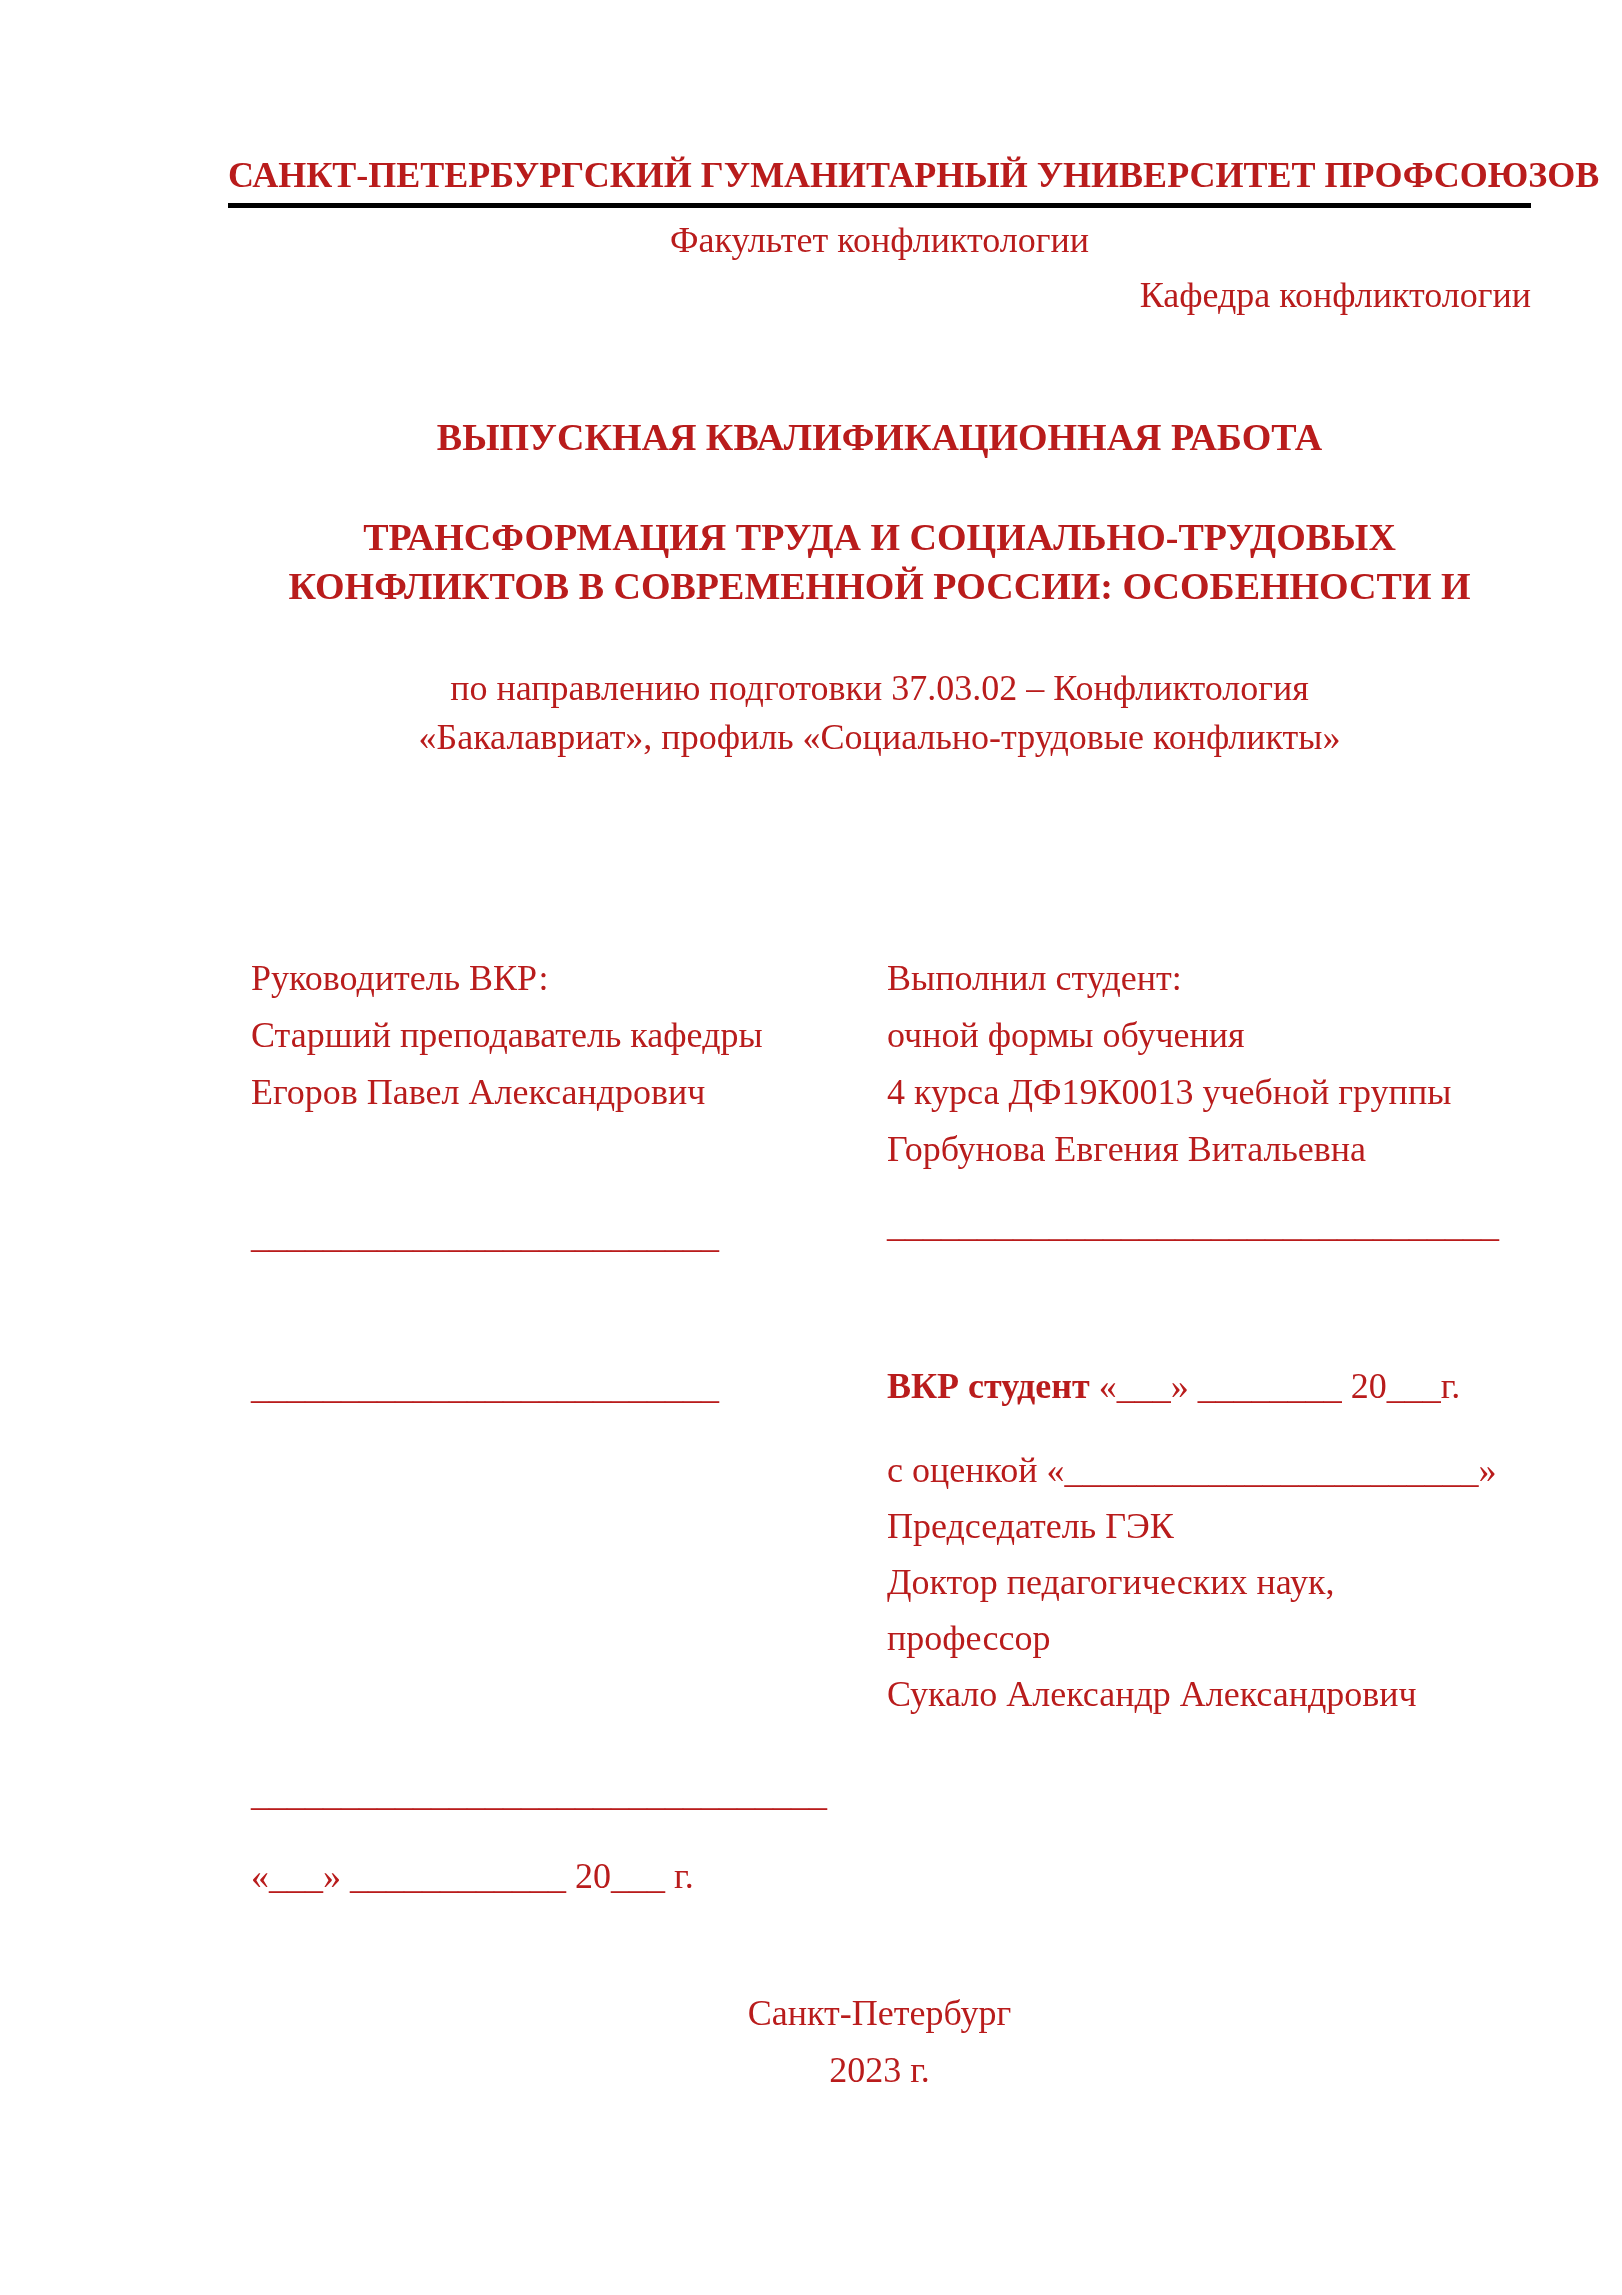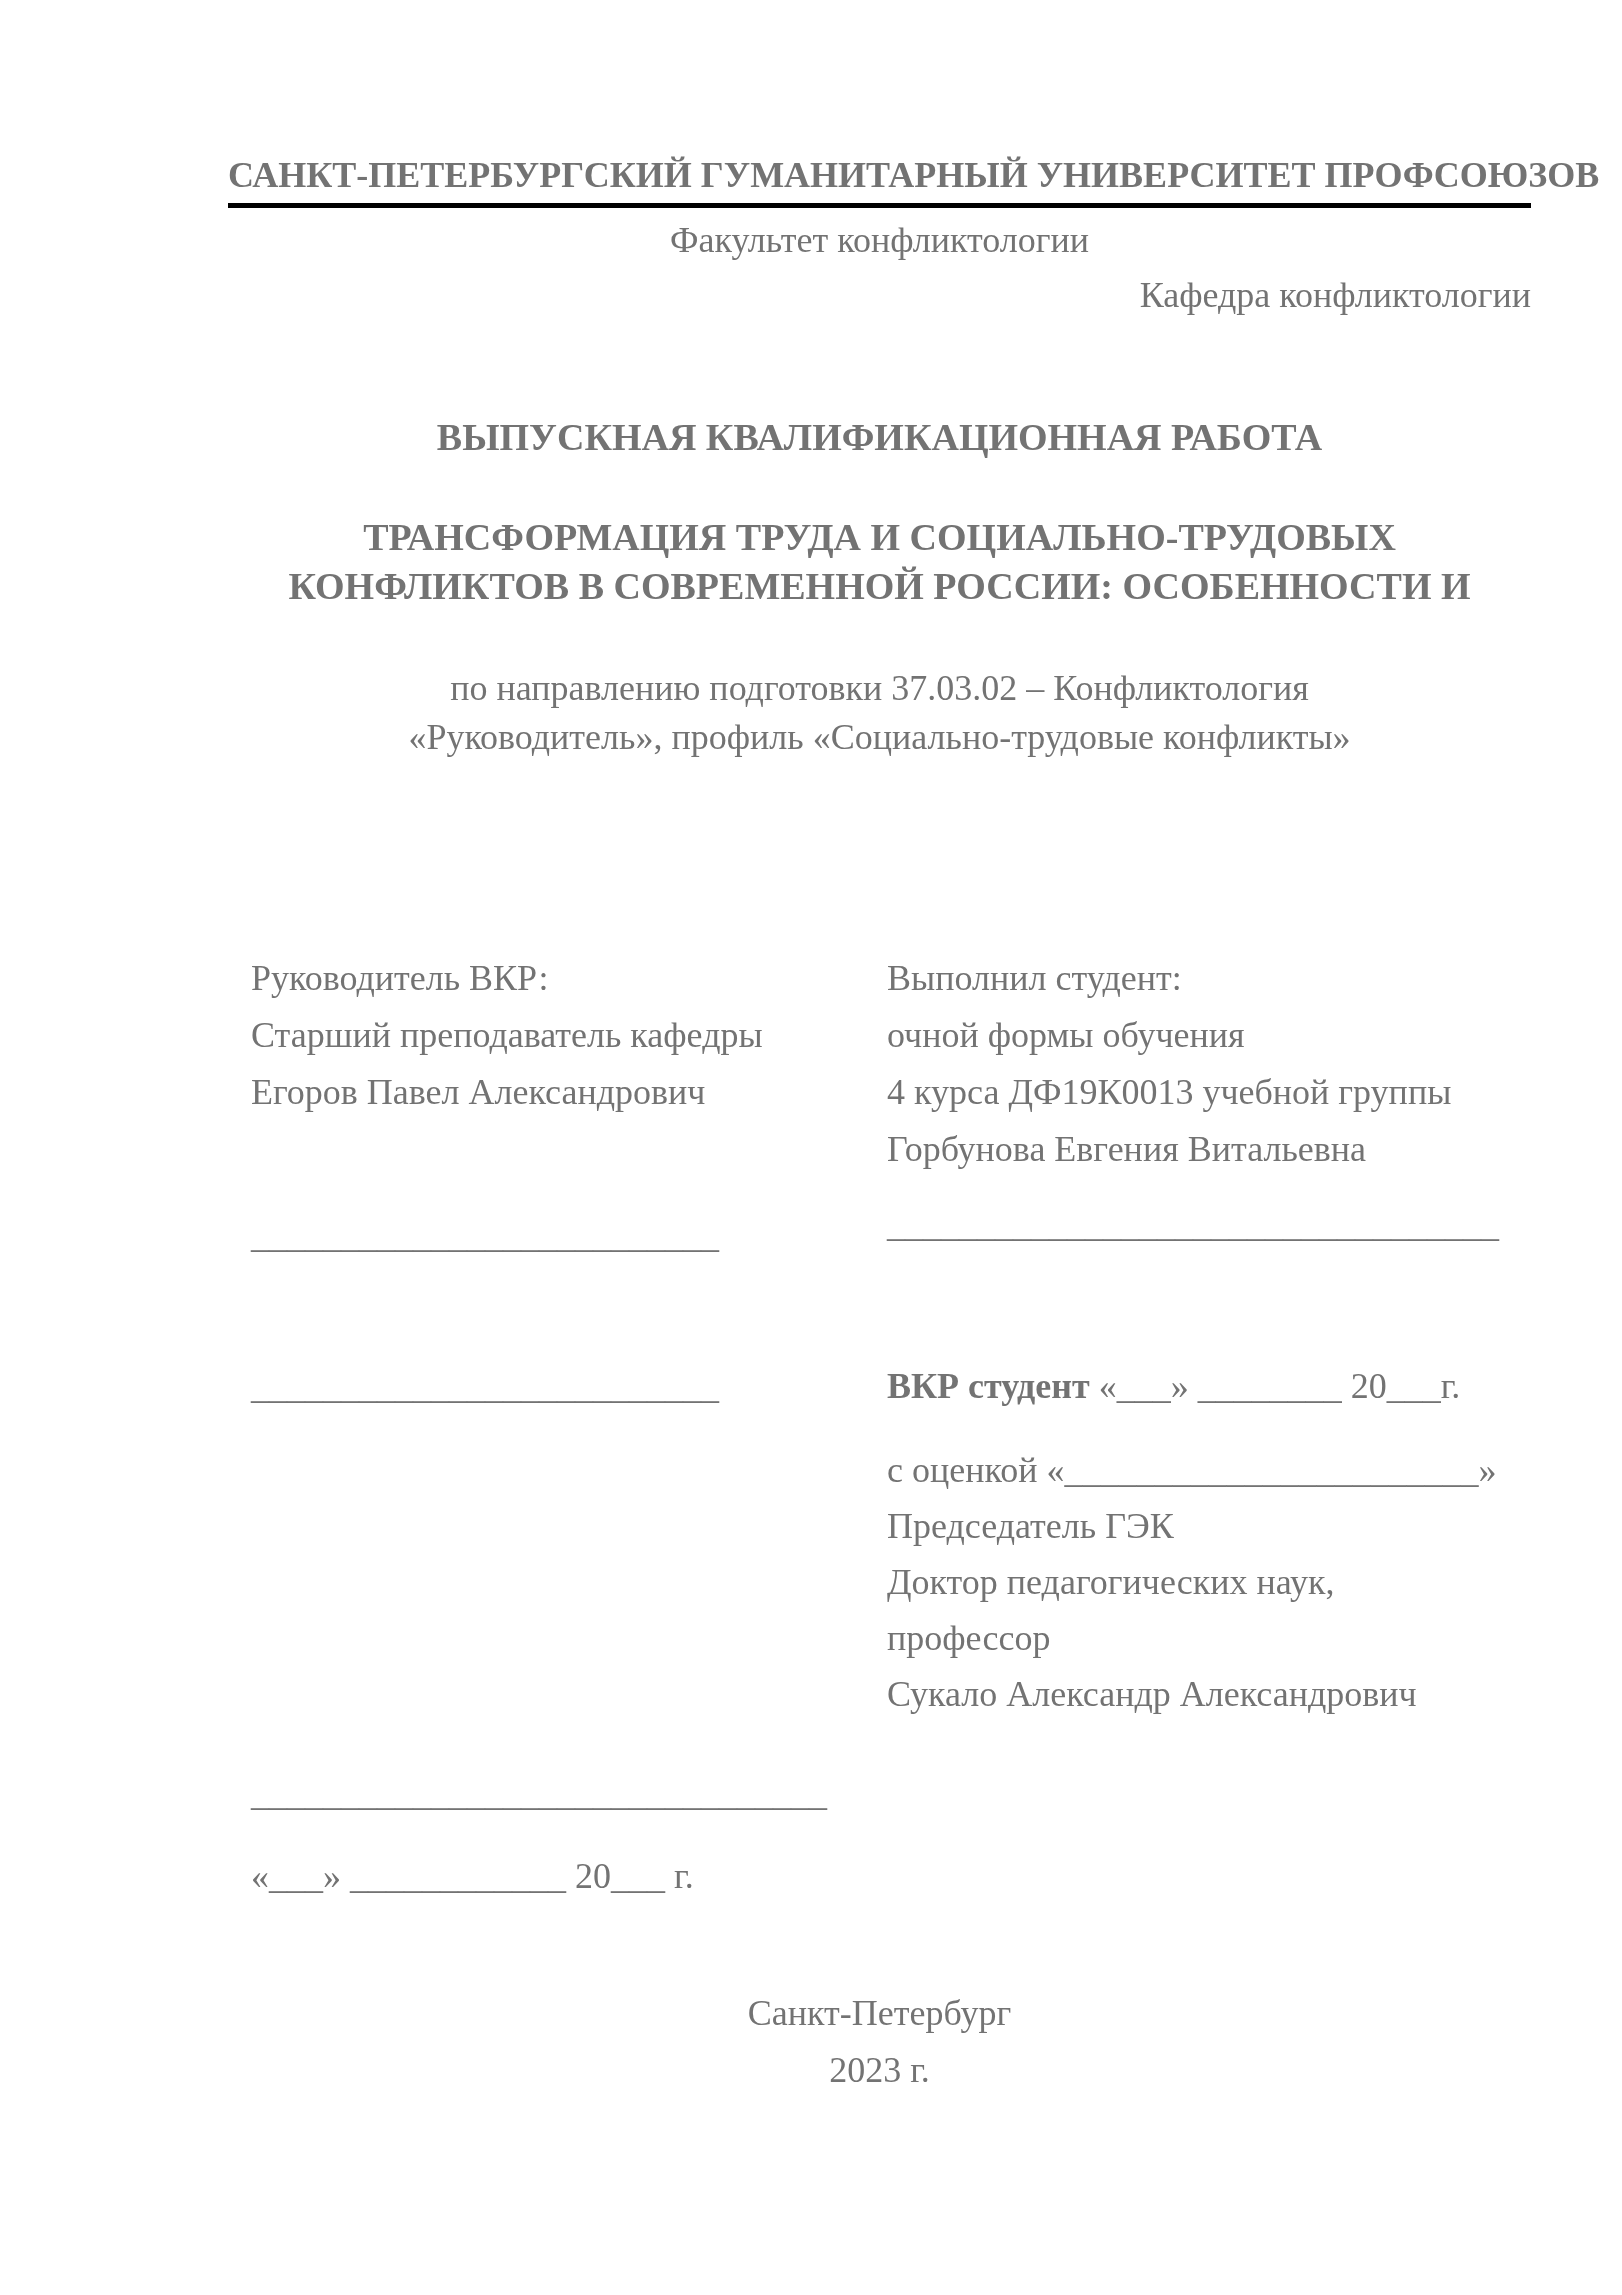"САНКТ-ПЕТЕРБУРГСКИЙ ГУМАНИТАРНЫЙ" .page { color: #737373 -> #b91c1c }
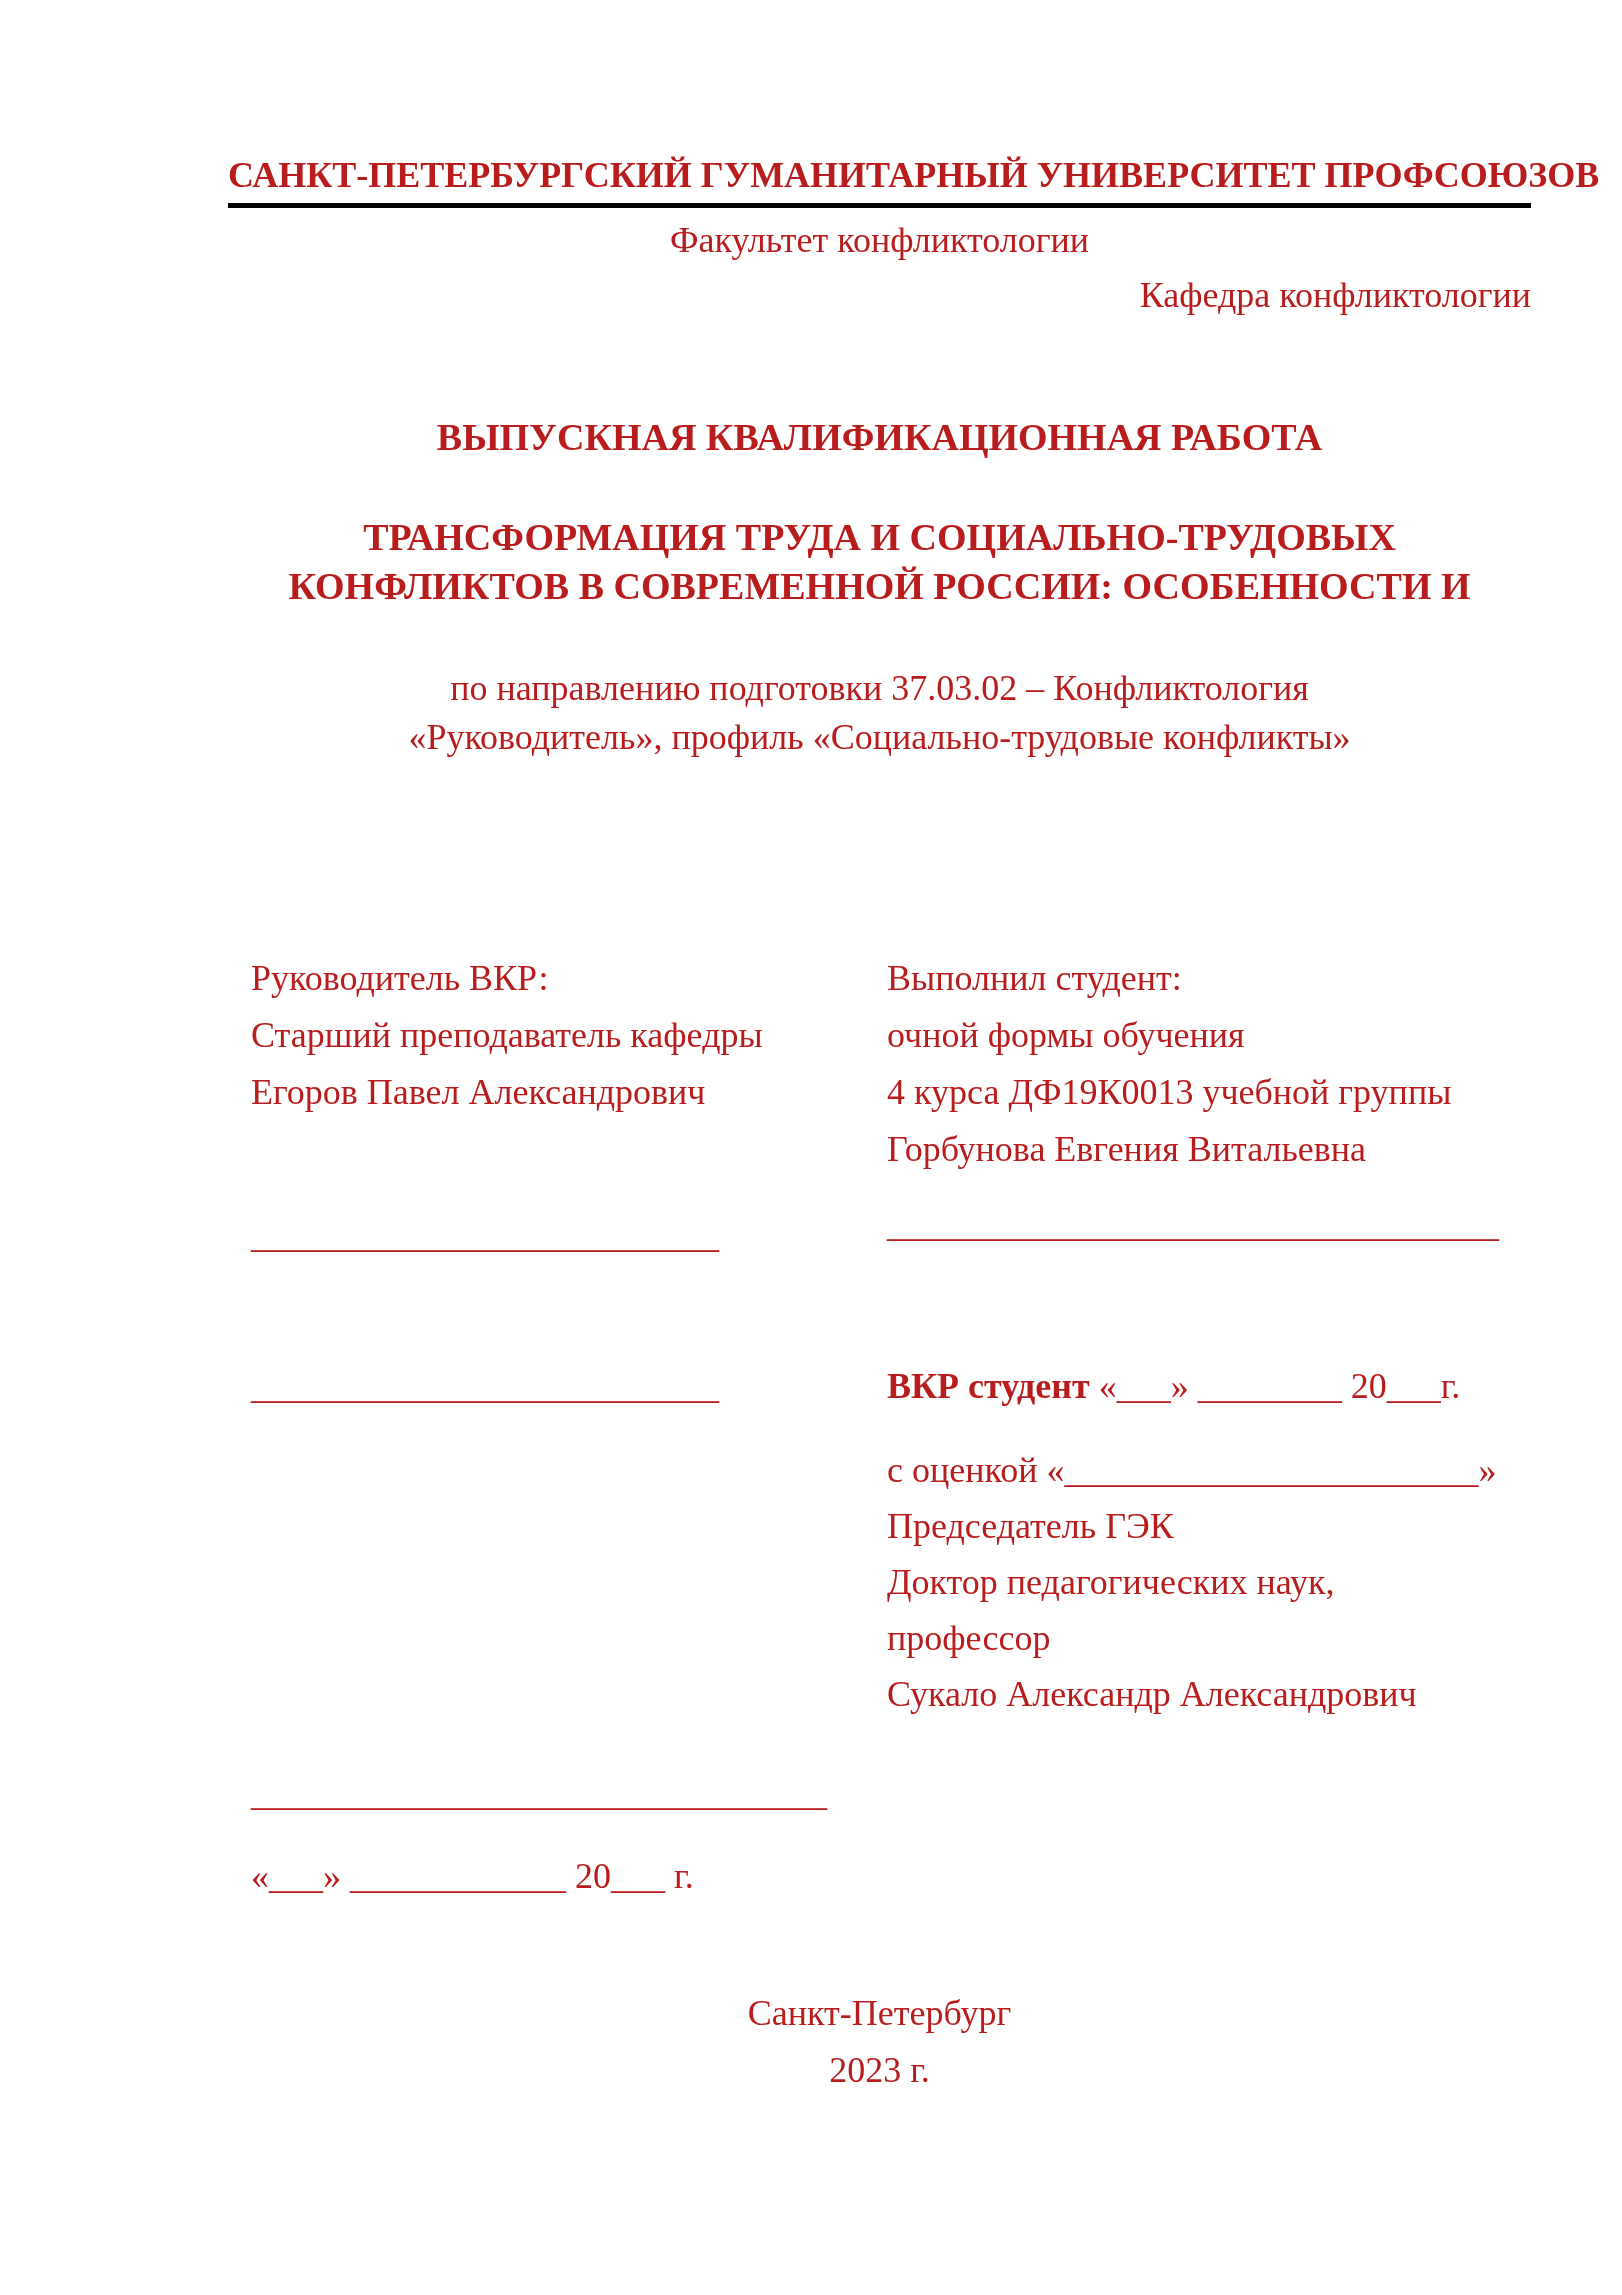"«Руководитель», профиль" div { text: Руководитель -> Бакалавриат }
